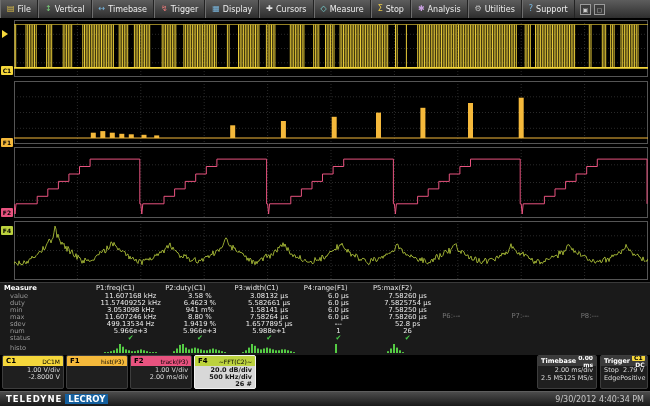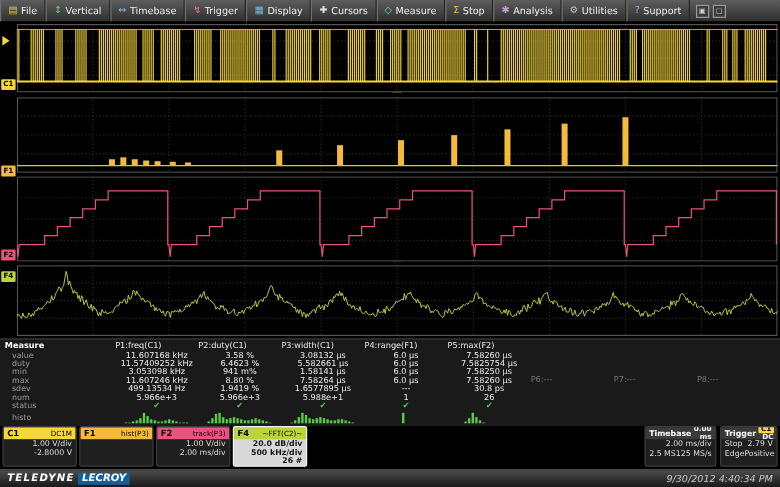"30.8 ps" div.mc { text: 30.8 -> 52.8 }
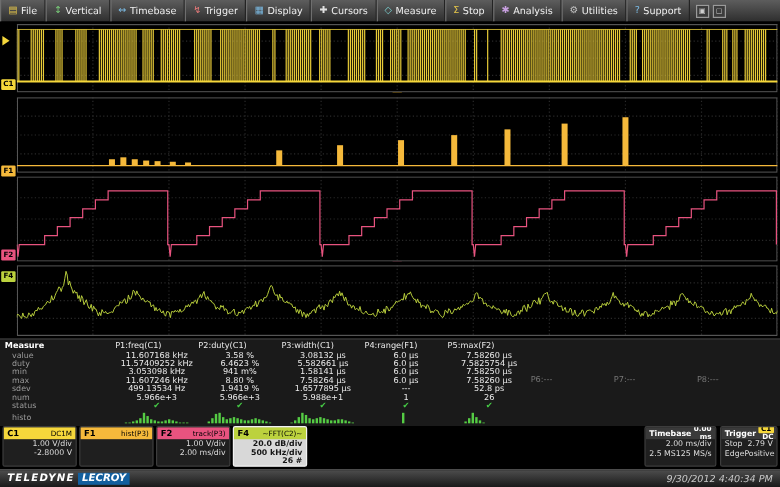"TELEDYNE" .statusbar { font-style: italic -> none }
